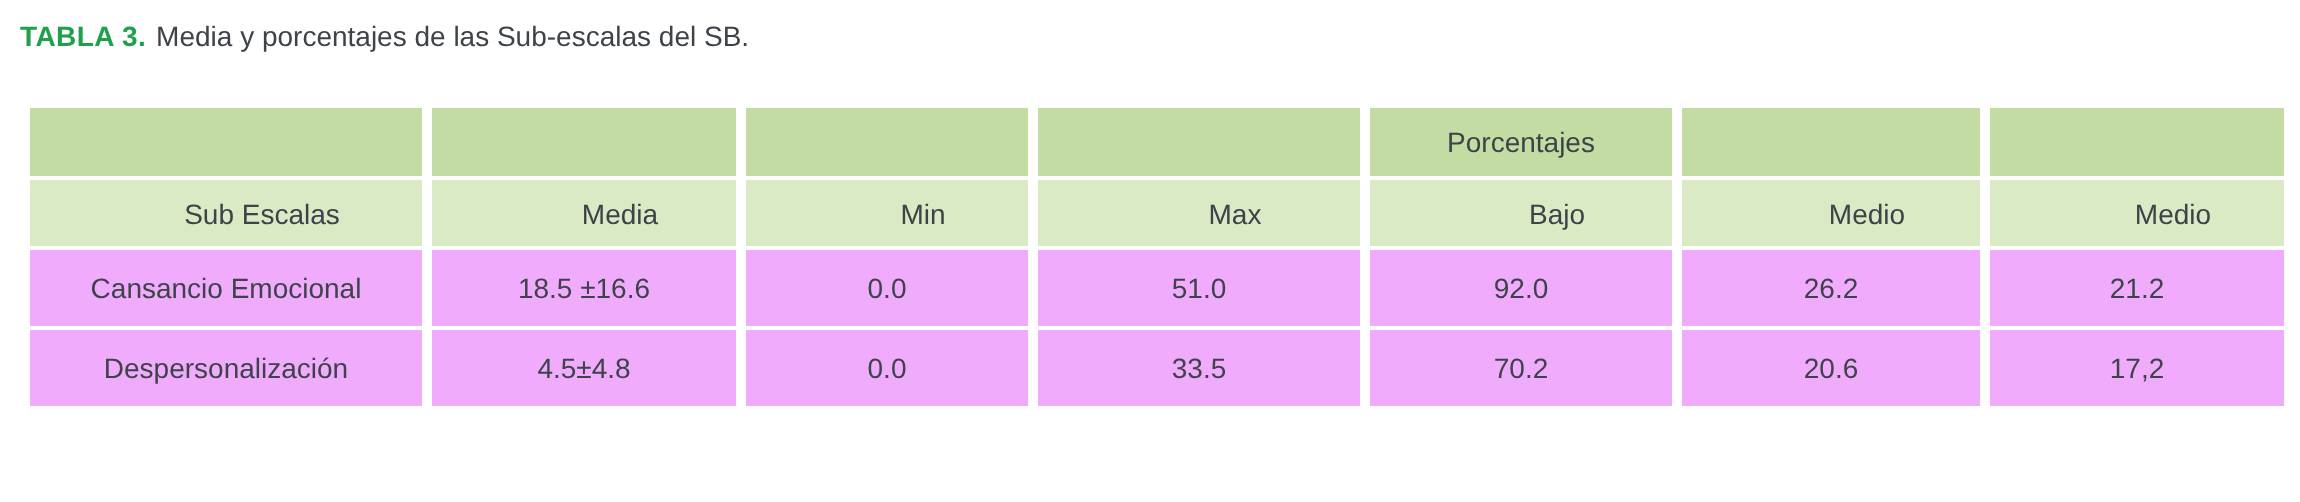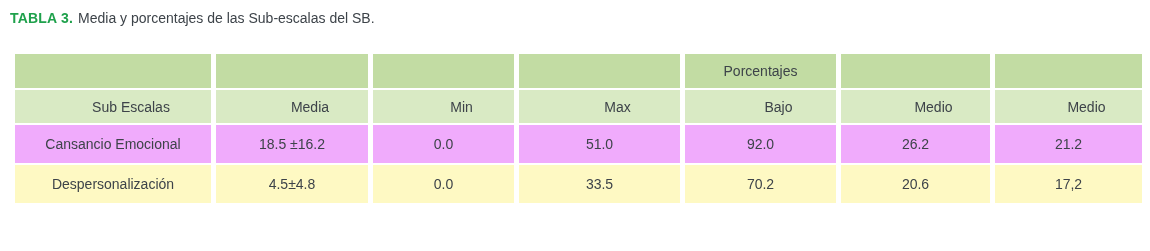"18.5 ±16.2" td { text: 16.2 -> 16.6 }
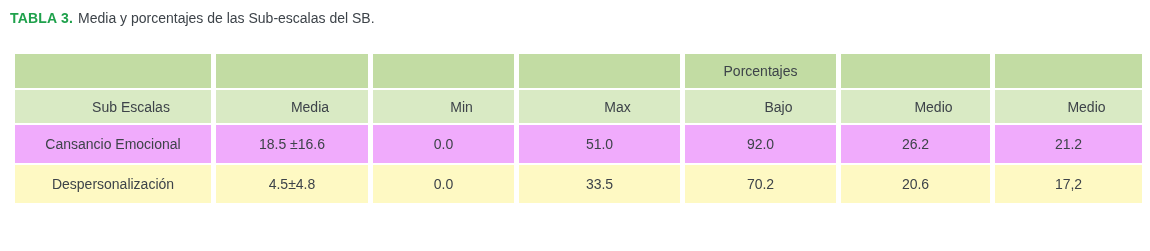"Despersonalización" tr.row-even td { background: #fef9c3 -> #f0abfc }
